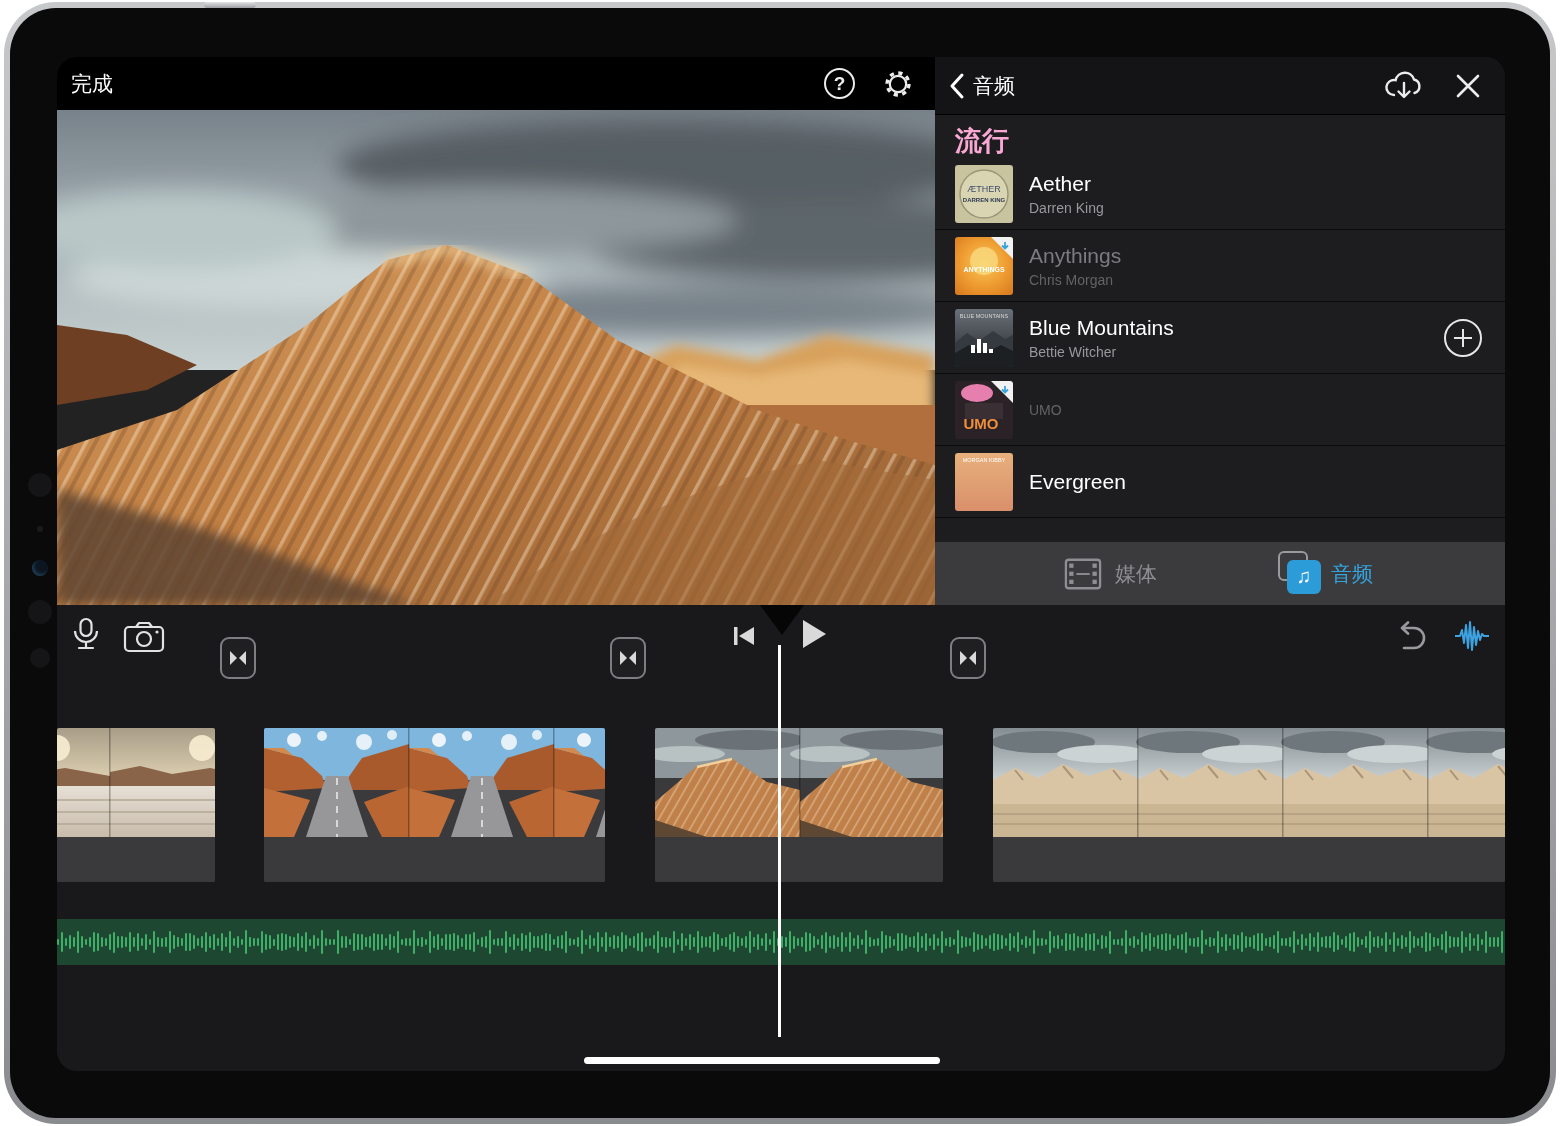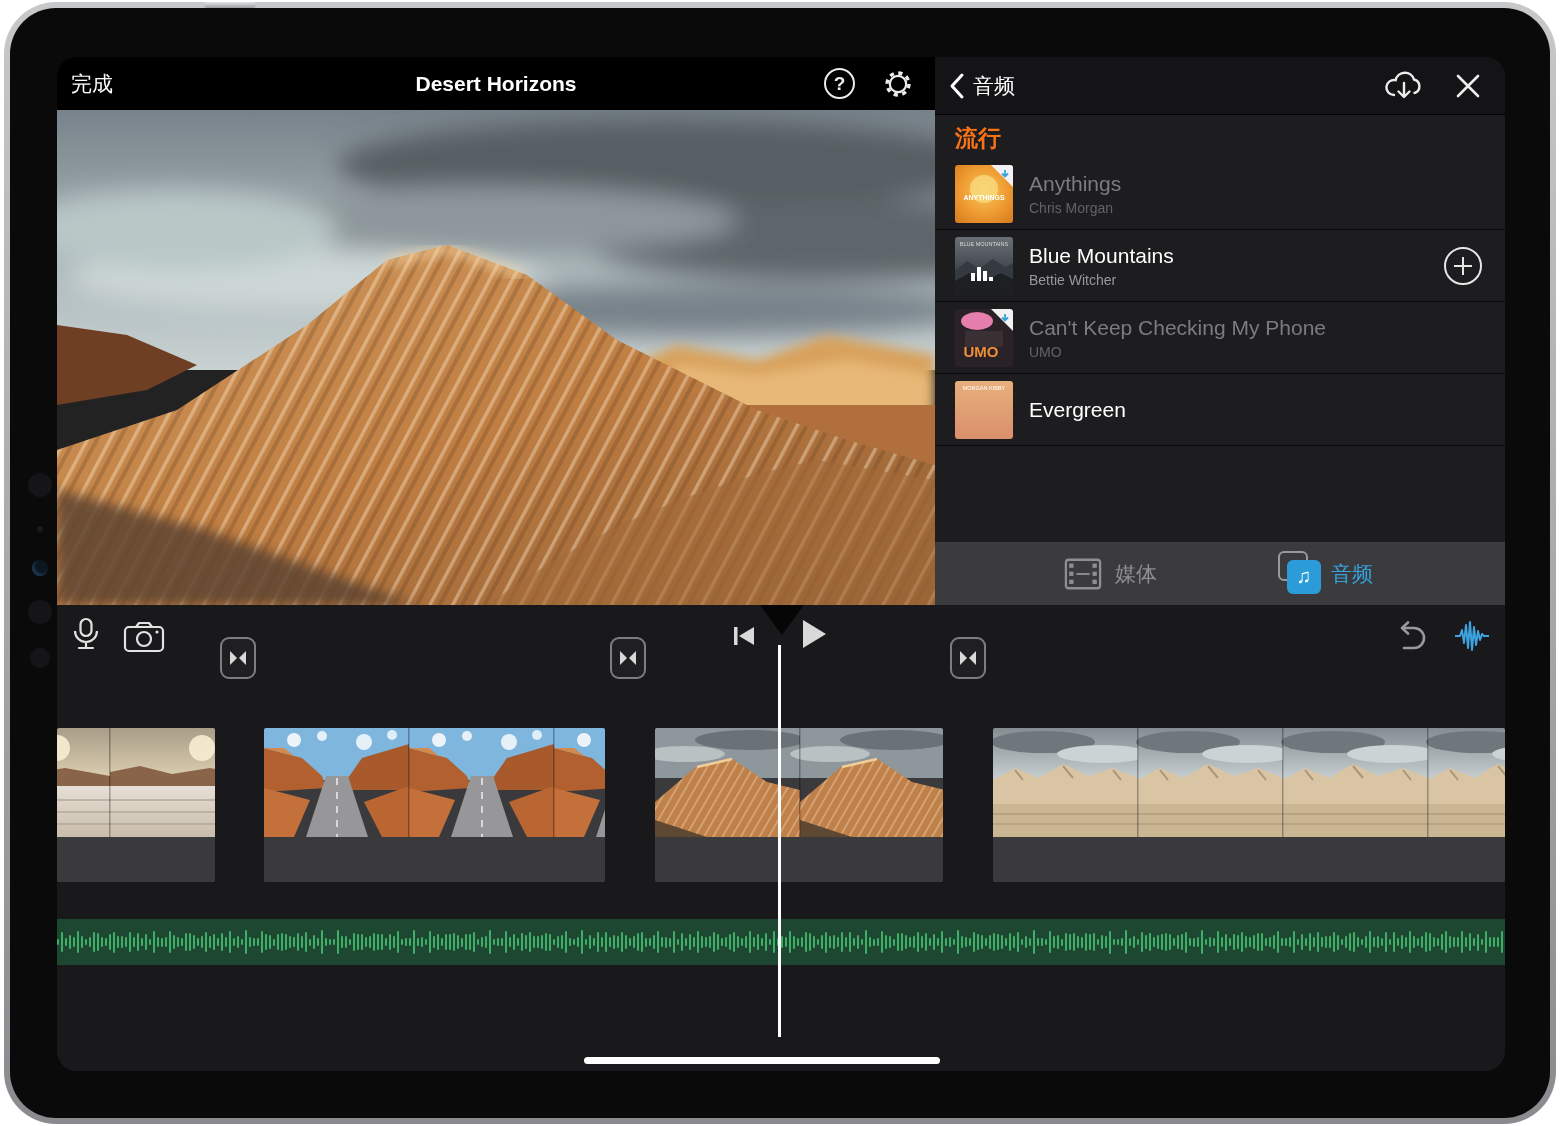"Desert Horizons" div.project-title { html: <div>Desert Horizons</div> -> none }
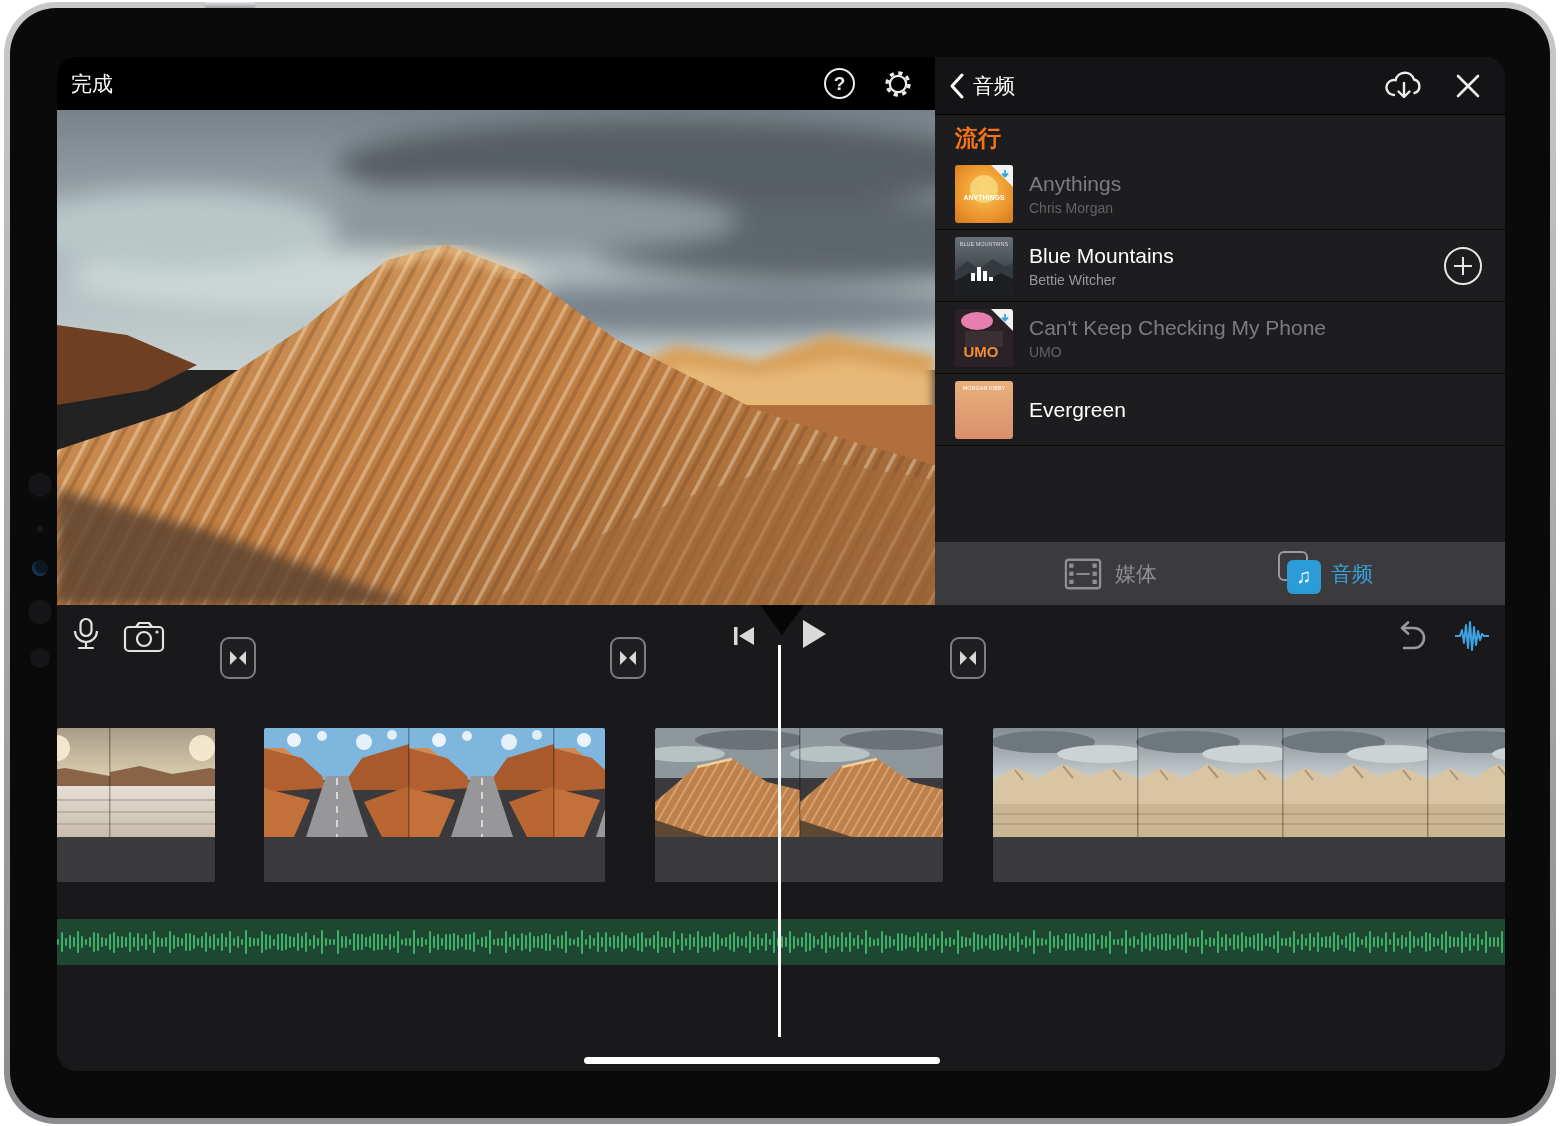"流行" .section-header { color: #f97316 -> #f9a8d4; font-size: 23px -> 27px }
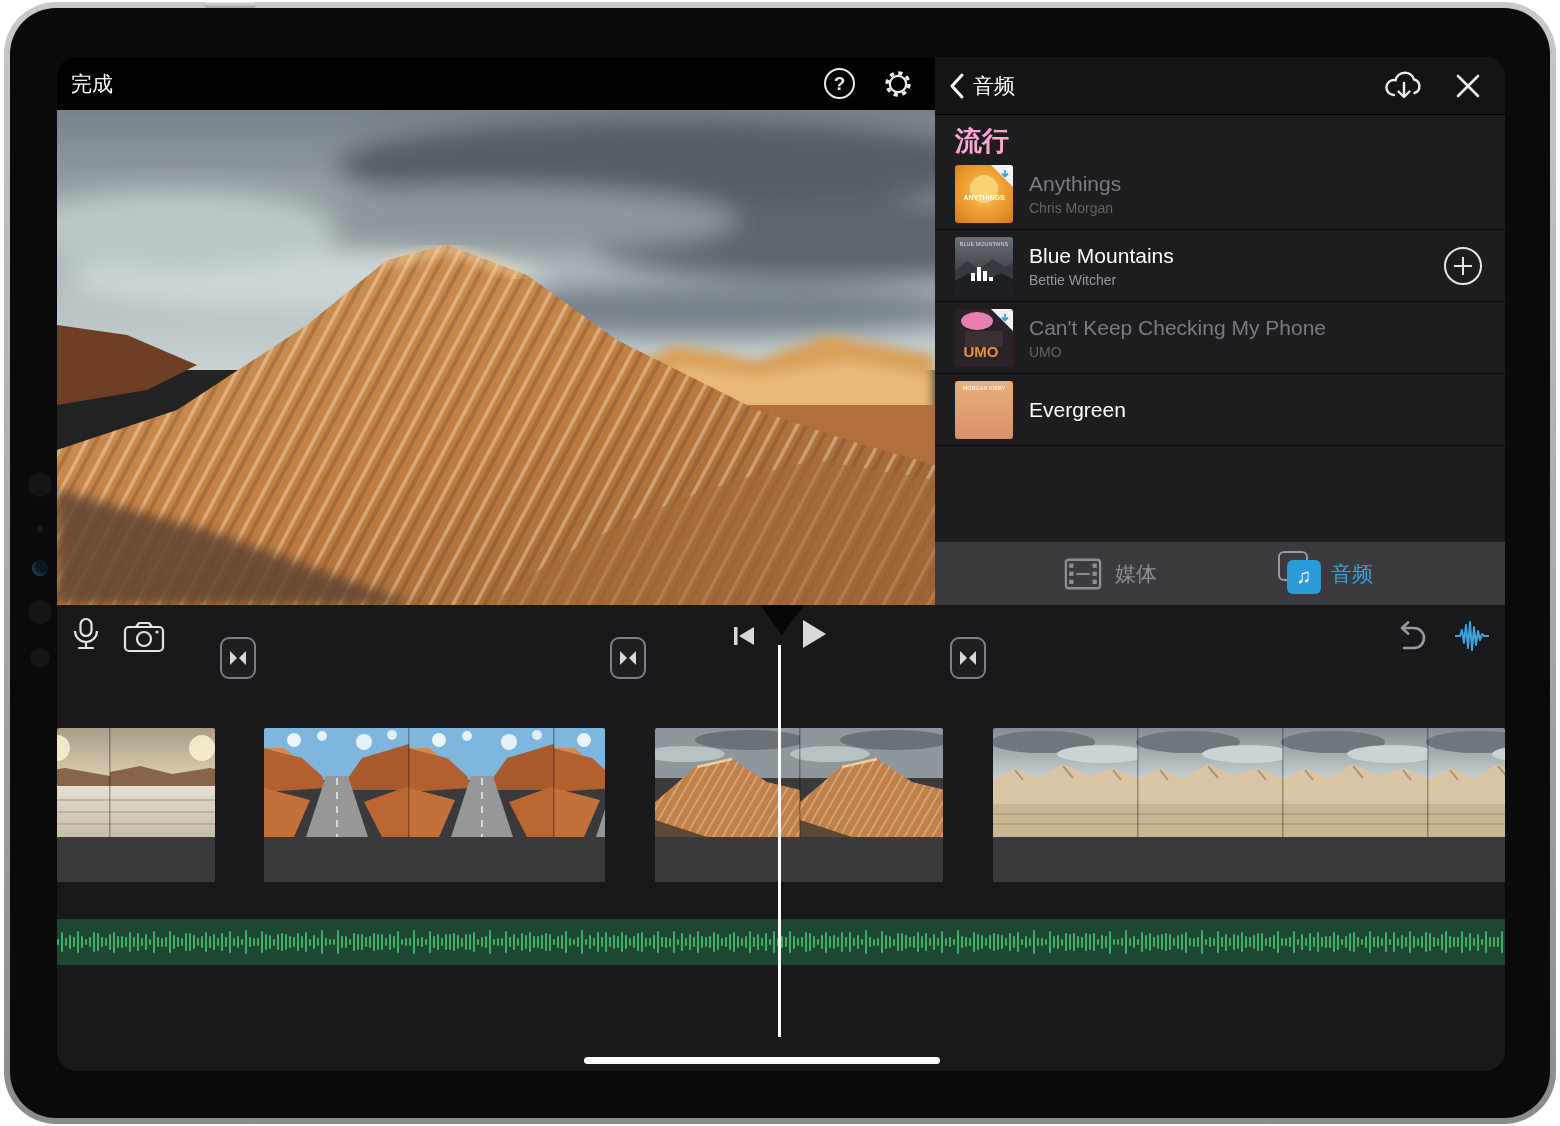"ÆTHER" div.song-row { html: none -> <div> <div> <svg> <rect></rect> <circle></circle> <text>ÆTHER</text> <text>DARREN KING</text> </svg> </div> <div> <div>Aether</div> <div>Darren King</div> </div> </div> }
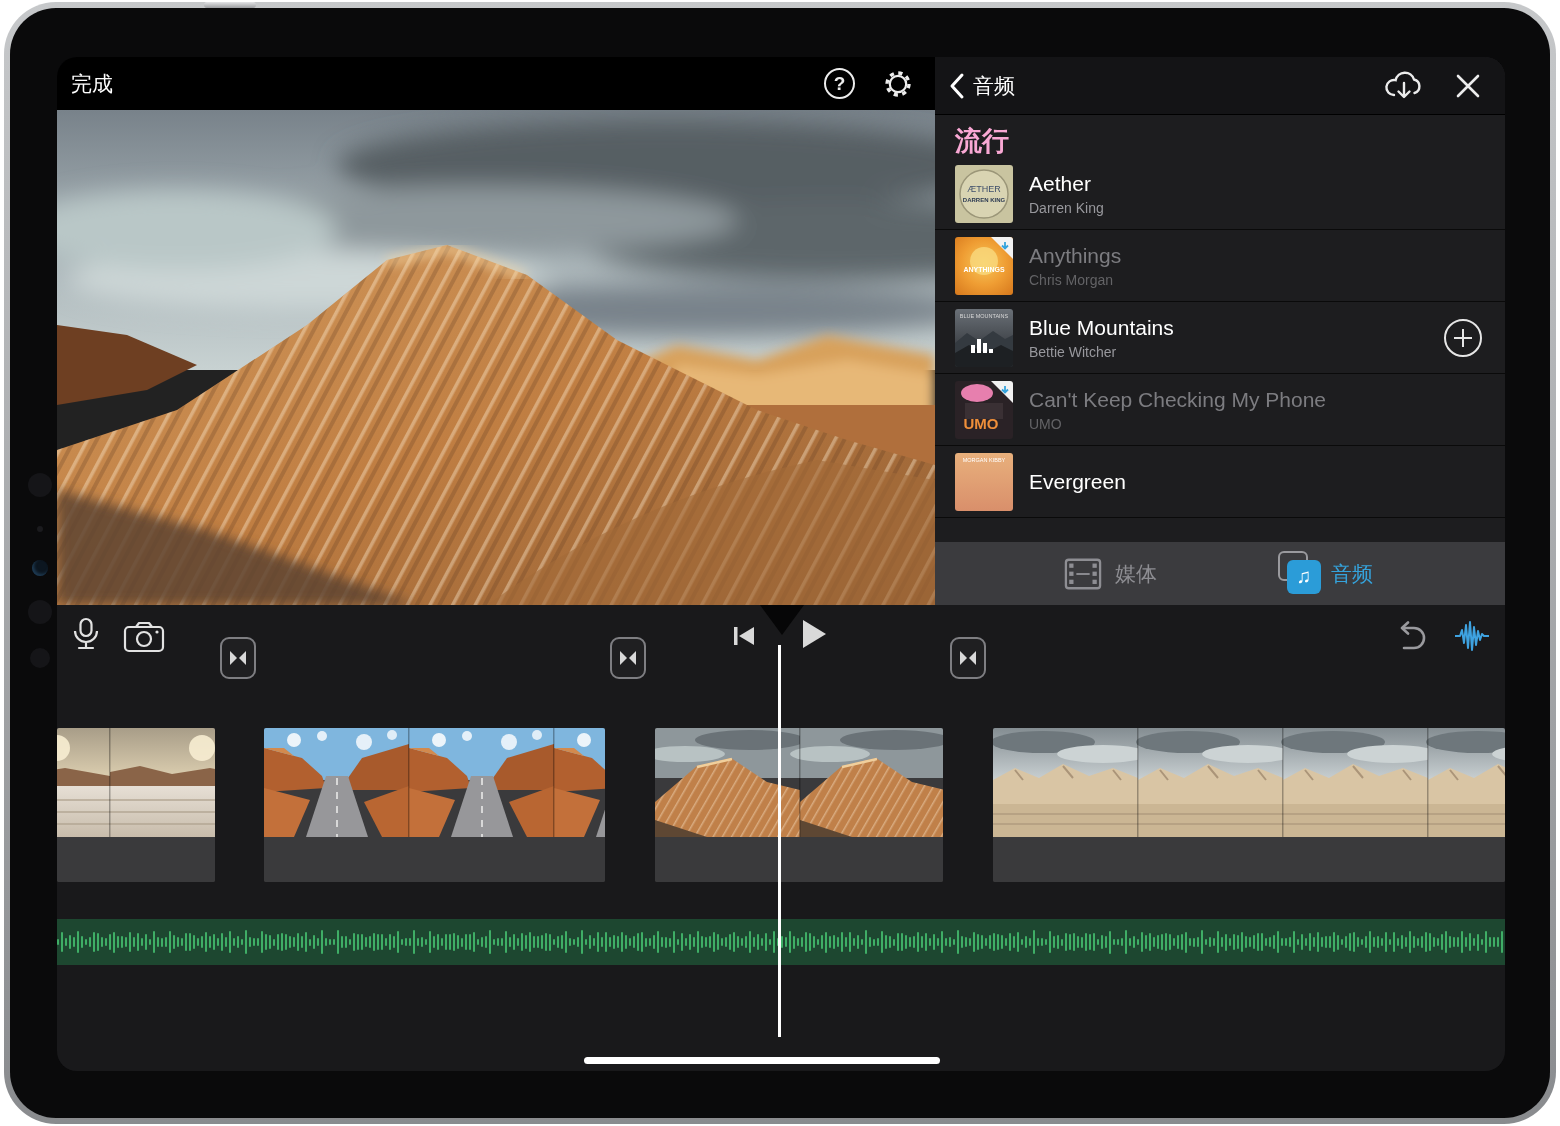"Can't Keep Checking My Phone" div.song-title { html: <div>Can't Keep Checking My Phone</div> -> none }
